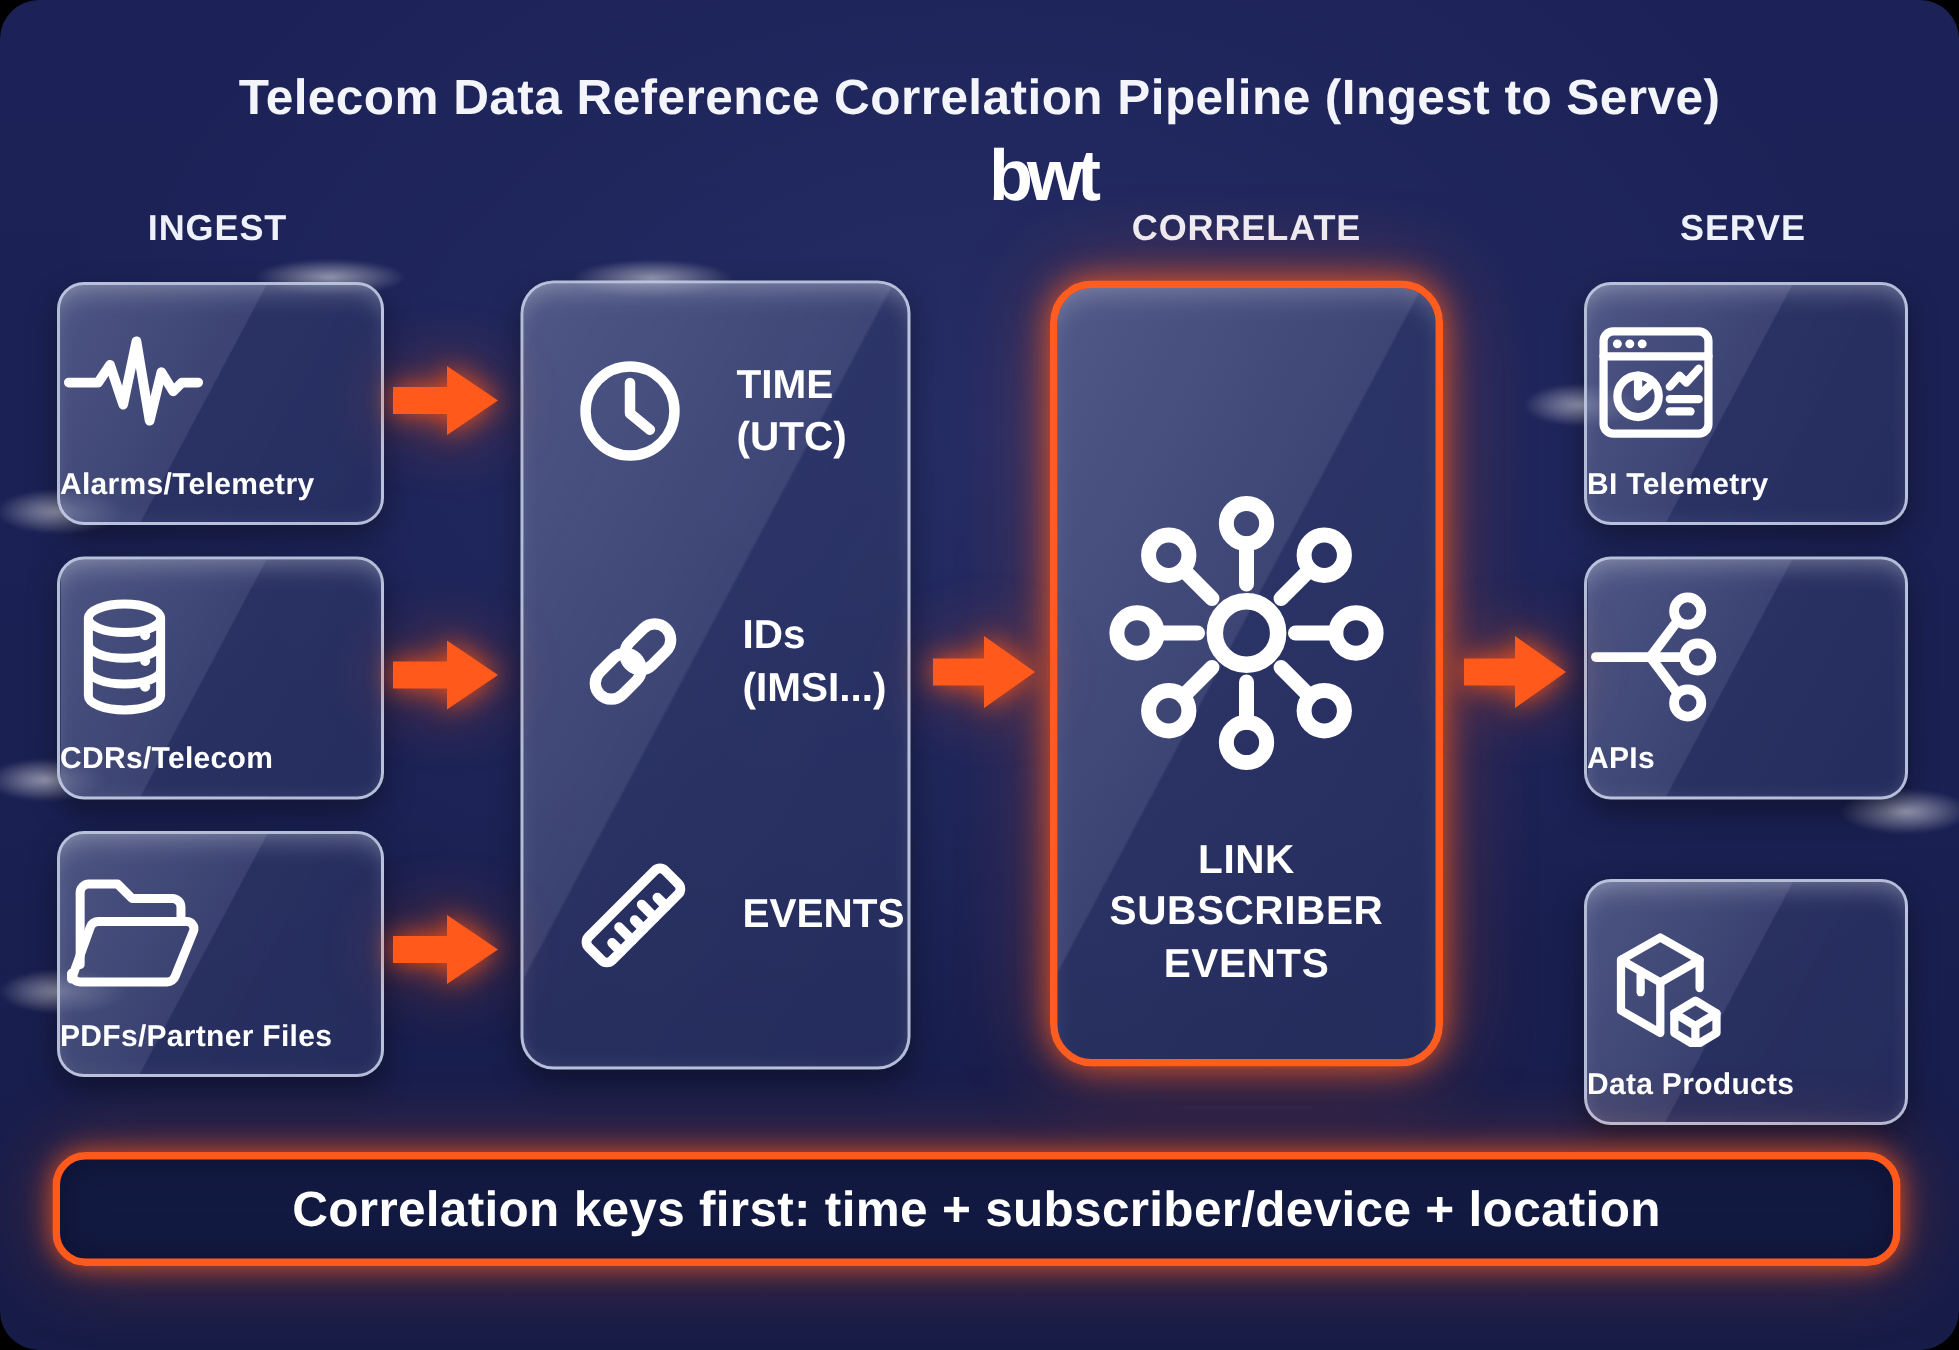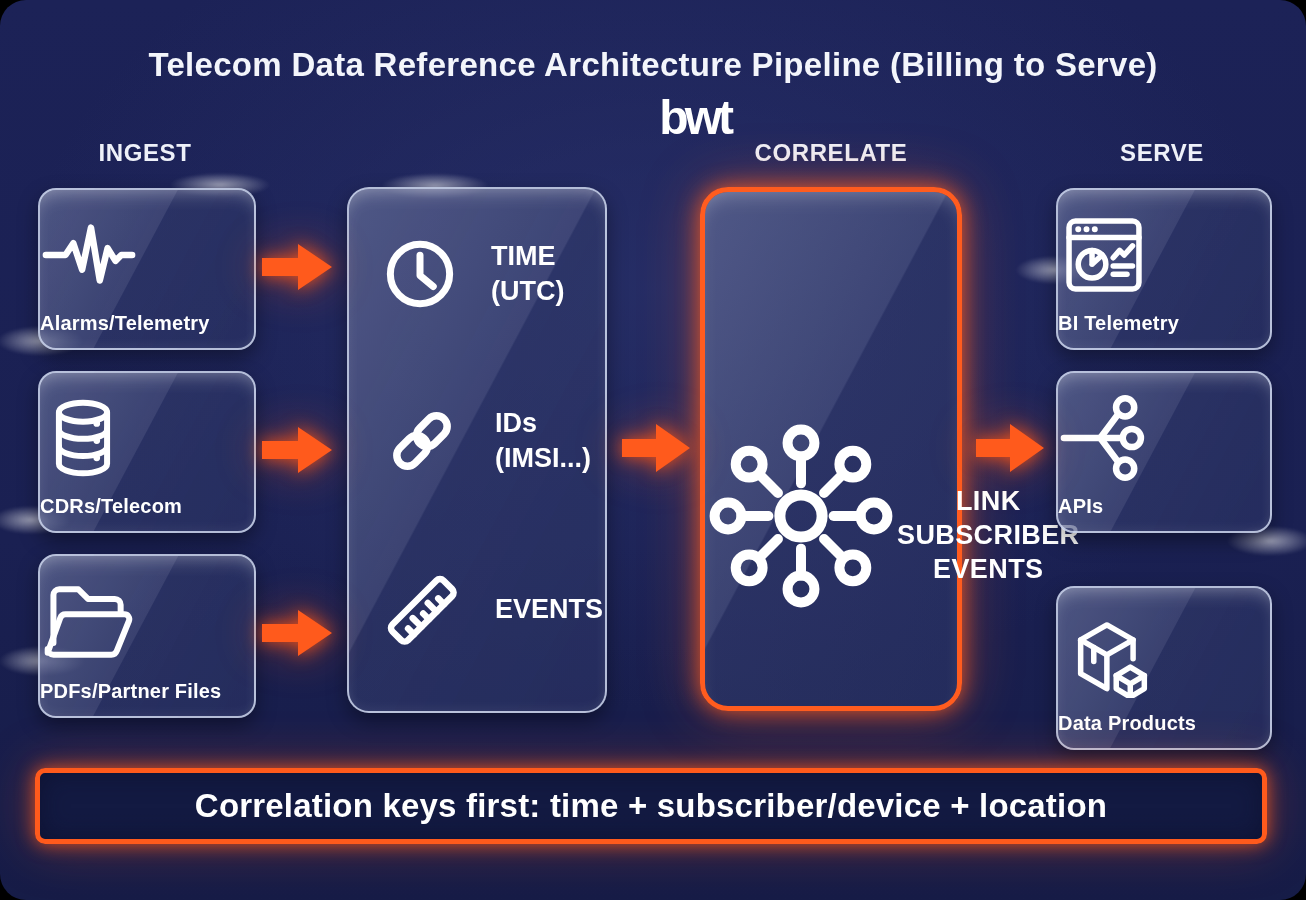"Telecom Data Reference Architecture" div.title { text: Architecture Pipeline (Billing -> Correlation Pipeline (Ingest }
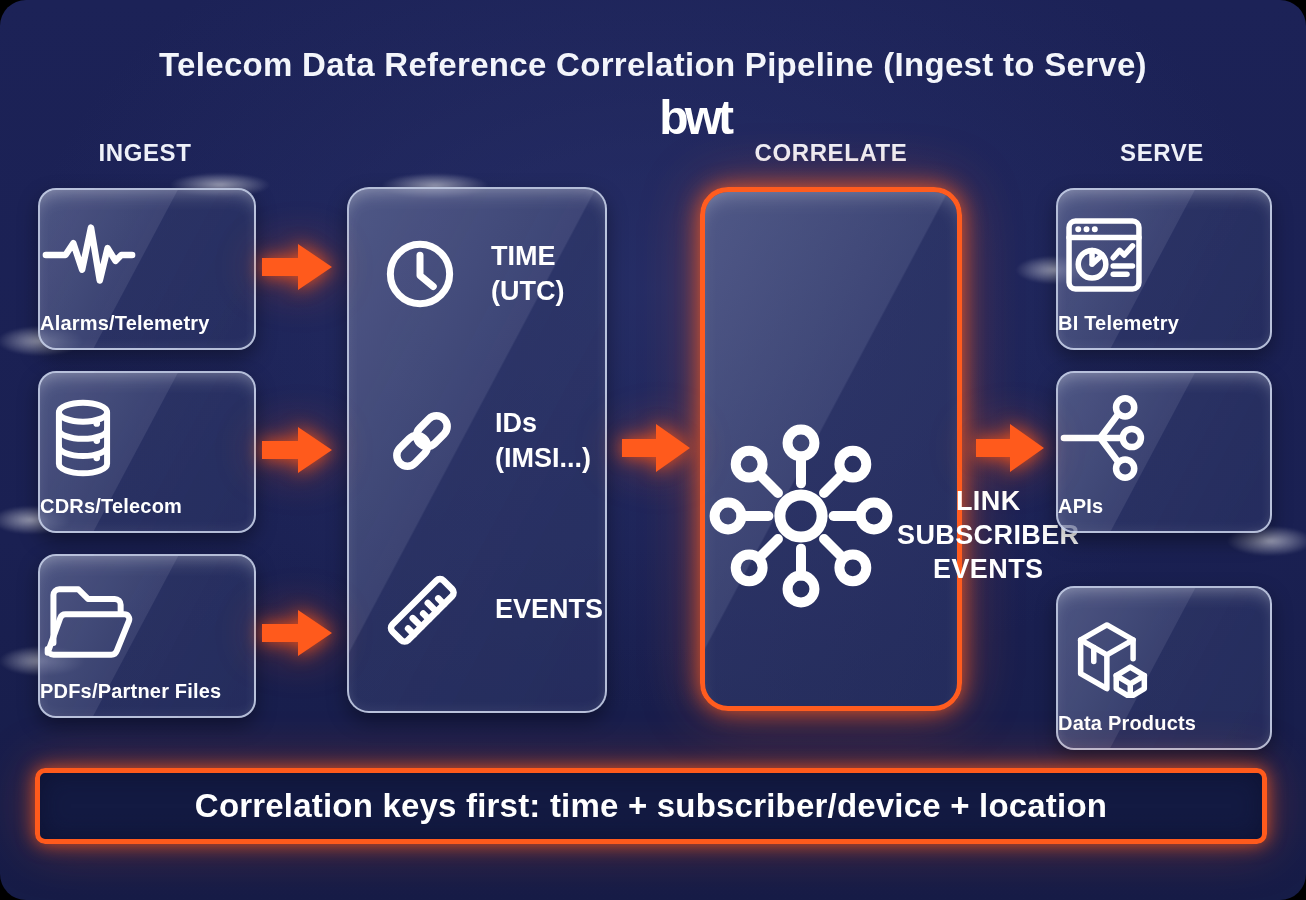"LINK" #card-correlate { flex-direction: row -> column }
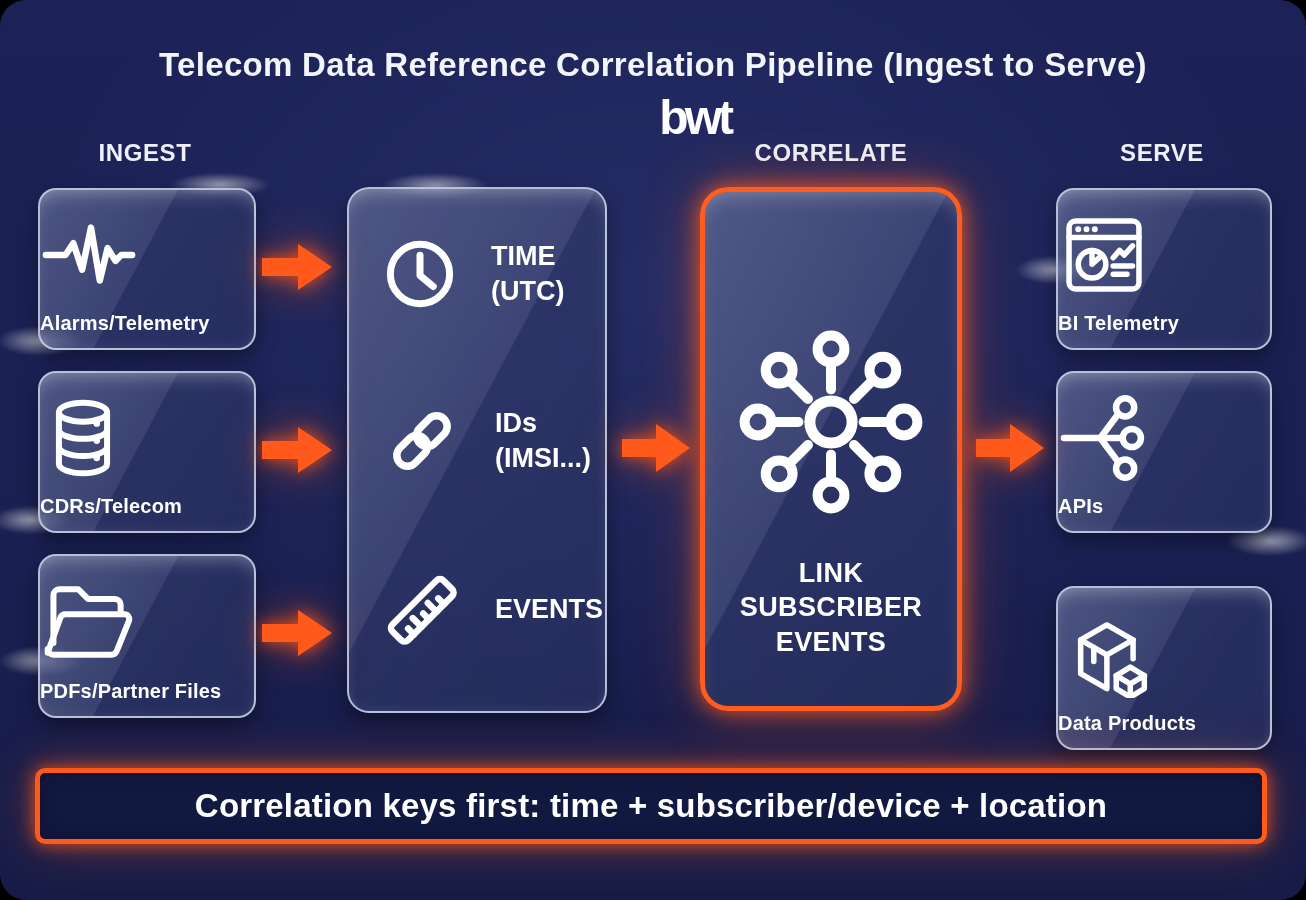"Correlation keys first: time +" .banner { border-radius: 10px -> 22px }
